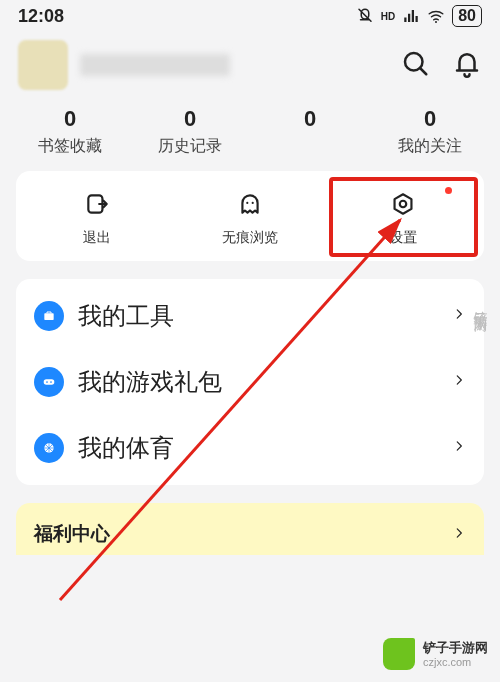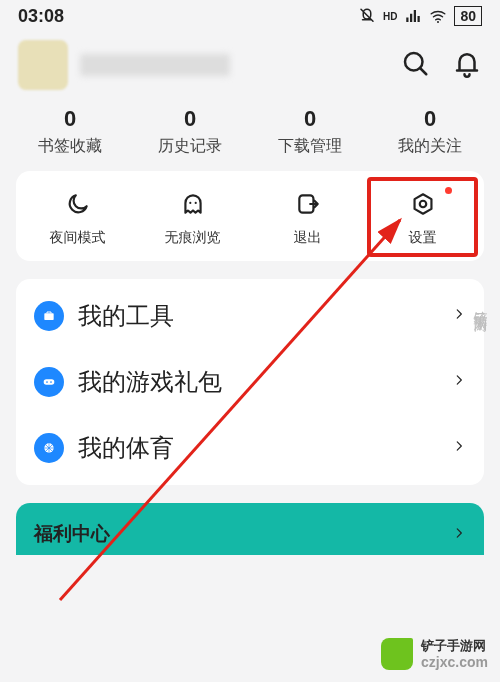"03:08" span { text: 03:08 -> 12:08 }
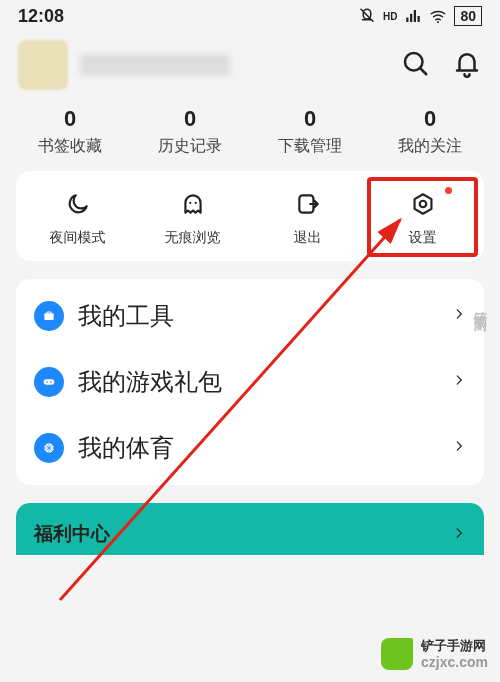"80" span.status-item { border-radius: 0 -> 5px; font-size: 14px -> 16px }
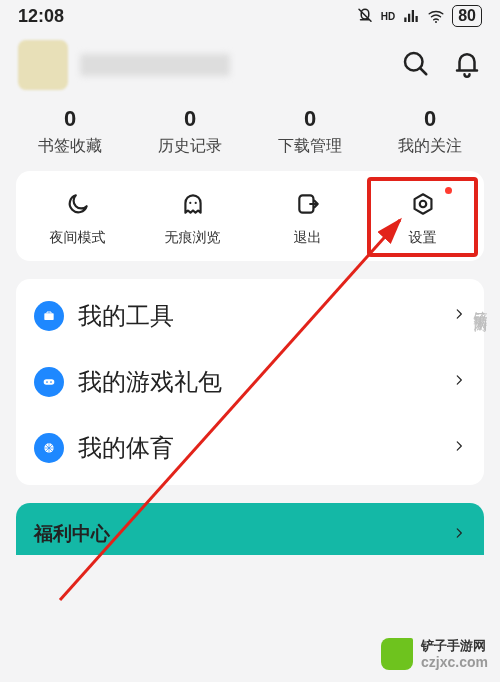"下载管理" div.stat-label { html: <div>下载管理</div> -> none }
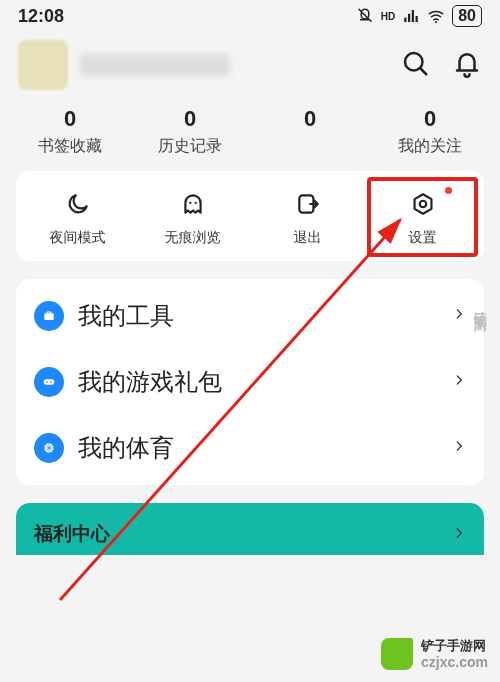"夜间模式" div.action { html: <div> <div> <svg> <path></path> </svg> </div> <div>夜间模式</div> </div> -> none }
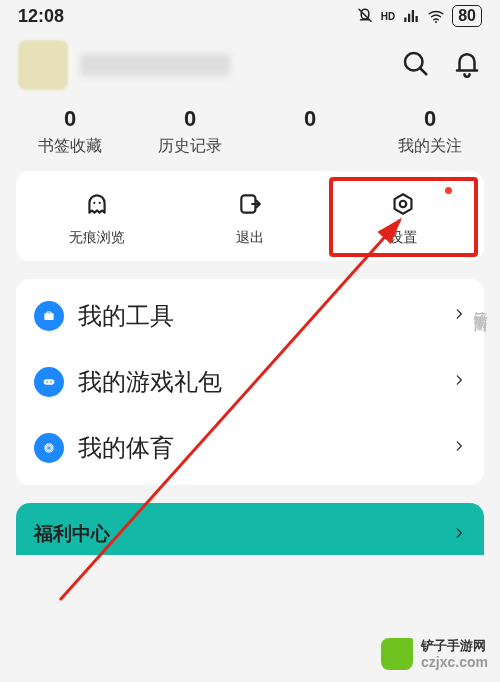"无痕浏览" div.action { order: before "退出" -> after "退出" }
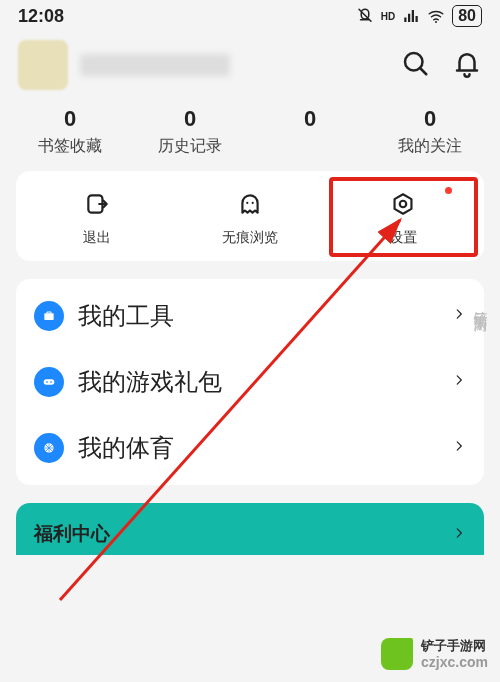"福利中心" .section-title { background: #14b8a6 -> #fef9c3 }
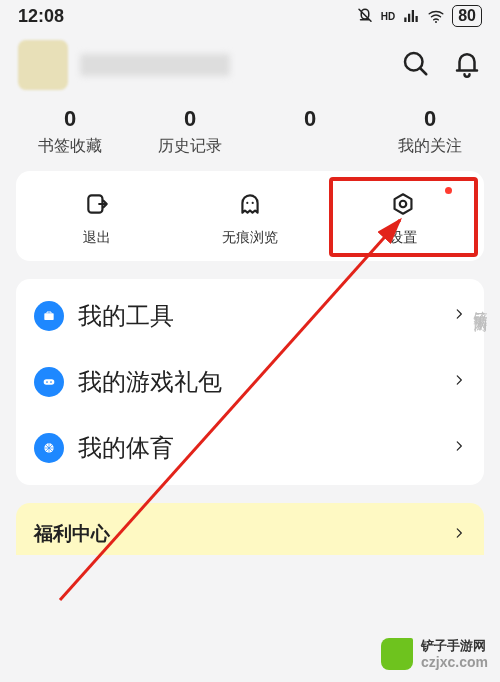"czjxc.com" .logo-sub { font-size: 14px -> 11px; font-weight: 700 -> 400 }
